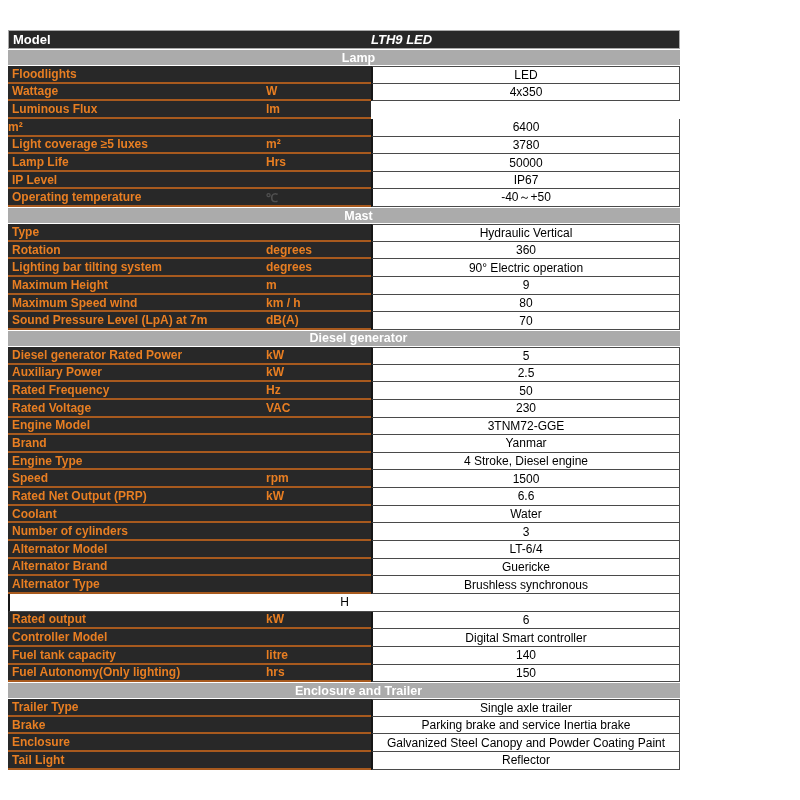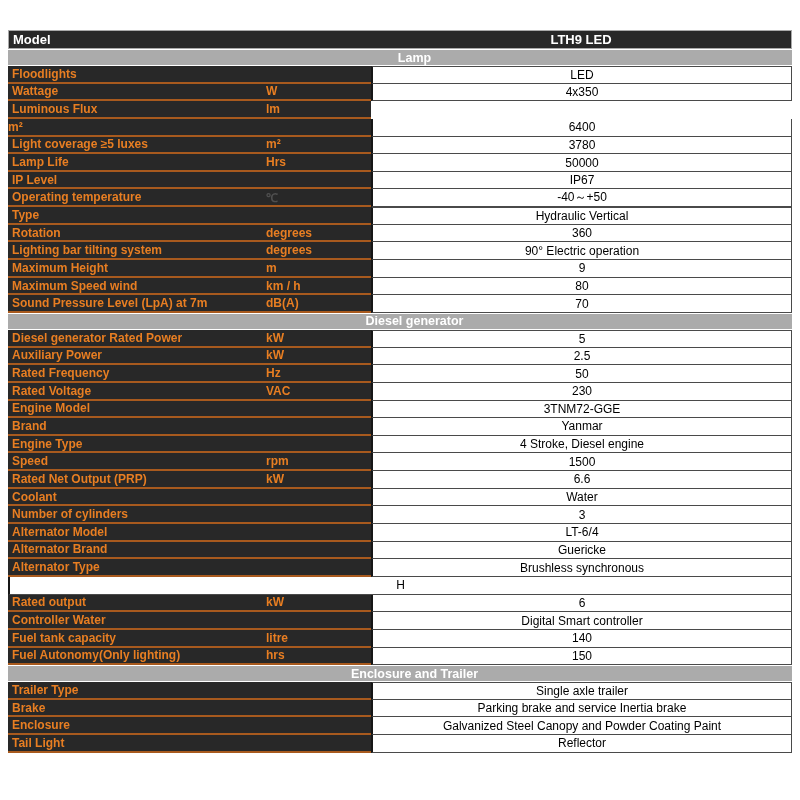"Model" #spec-table { width: 784px -> 672px }
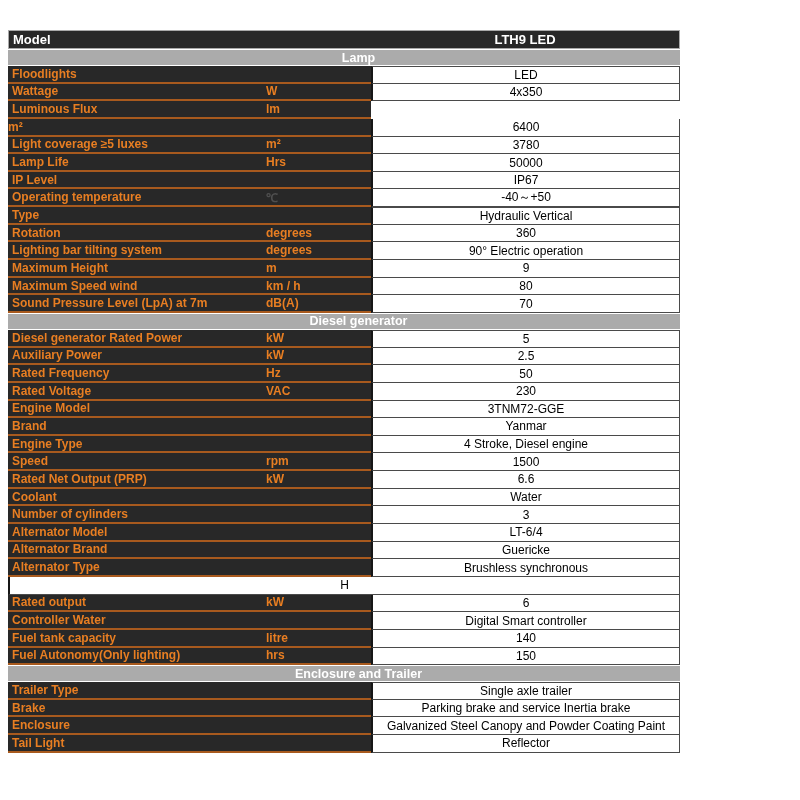"LTH9 LED" .model-value { font-style: none -> italic; text-align: center -> none }
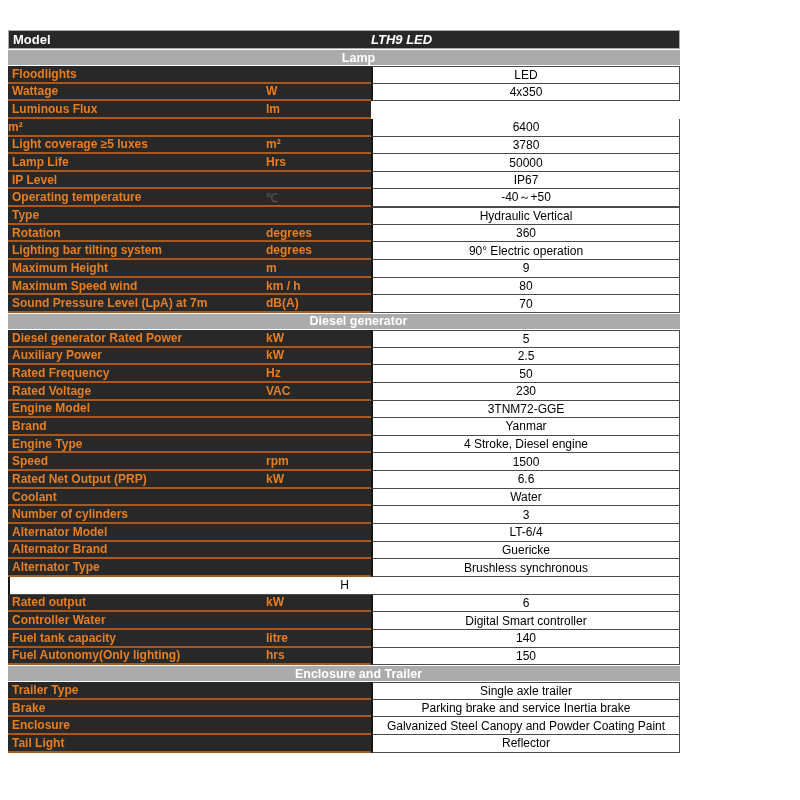"Mast" div.section-row { html: none -> <div> <span>Mast</span> </div> }
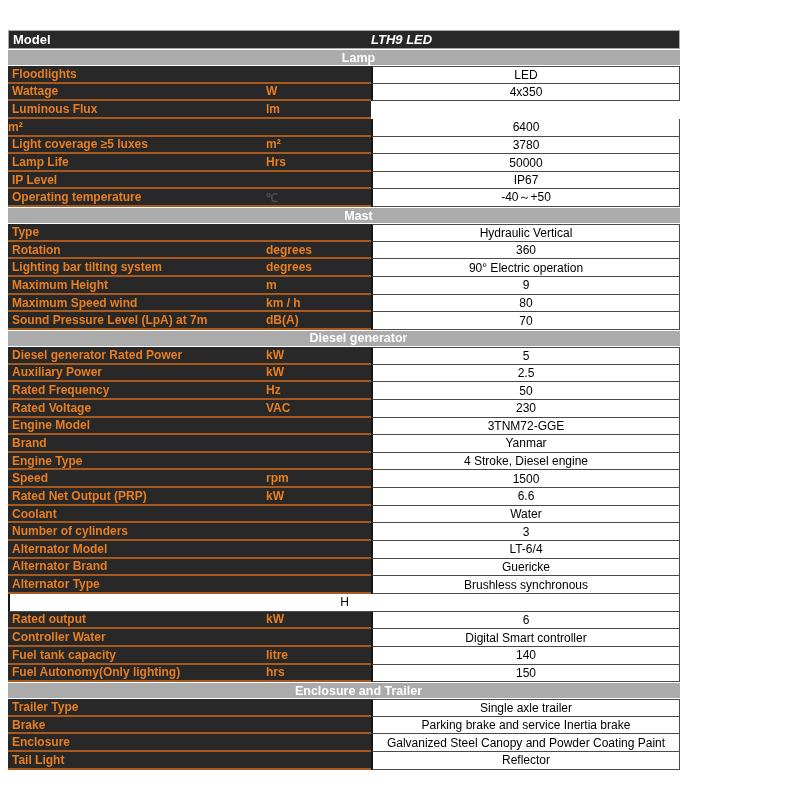"Controller Water" div.lbl { text: Water -> Model }
